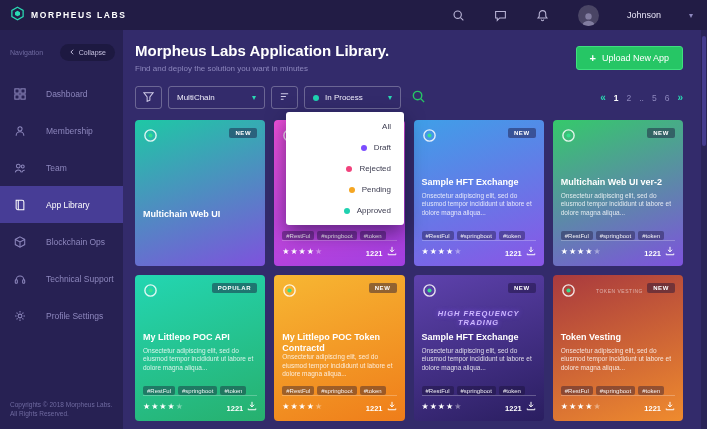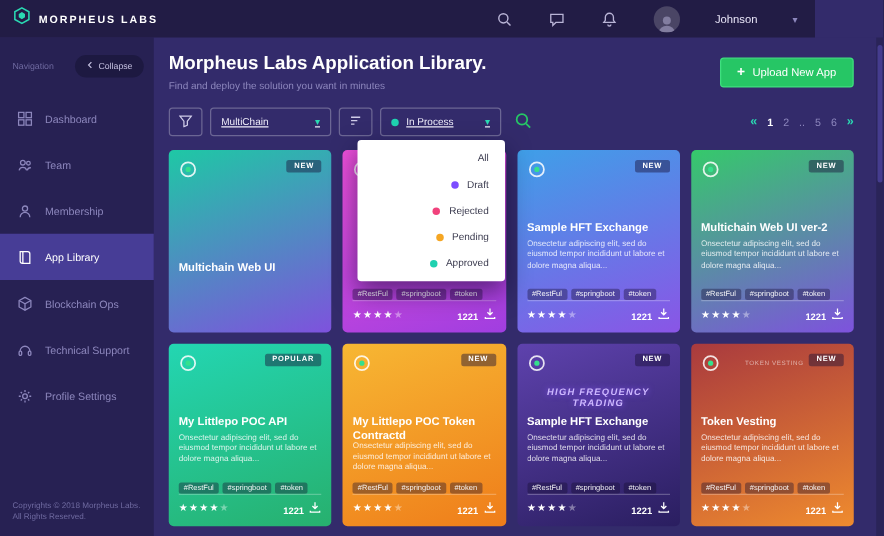"MORPHEUS LABS" .topbar { width: 652px -> 707px }
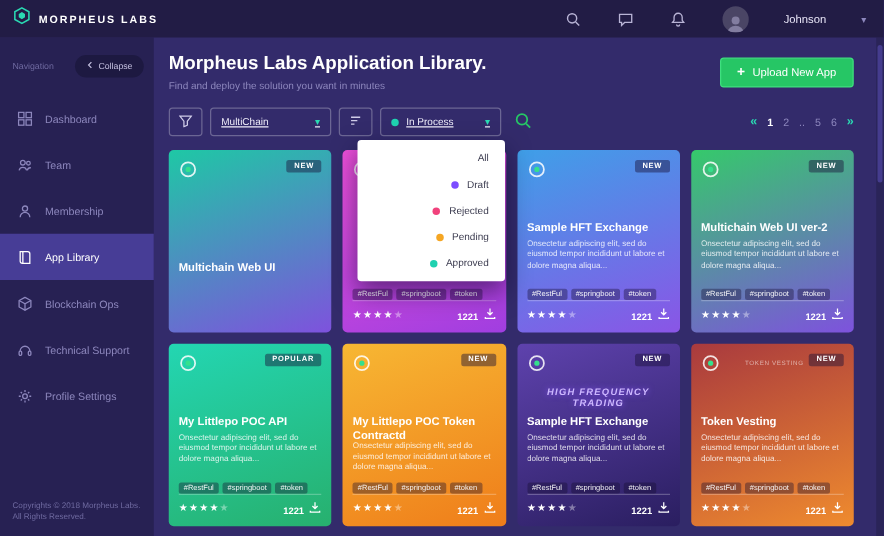"Dashboard" .side-item { gap: 10px -> 20px }
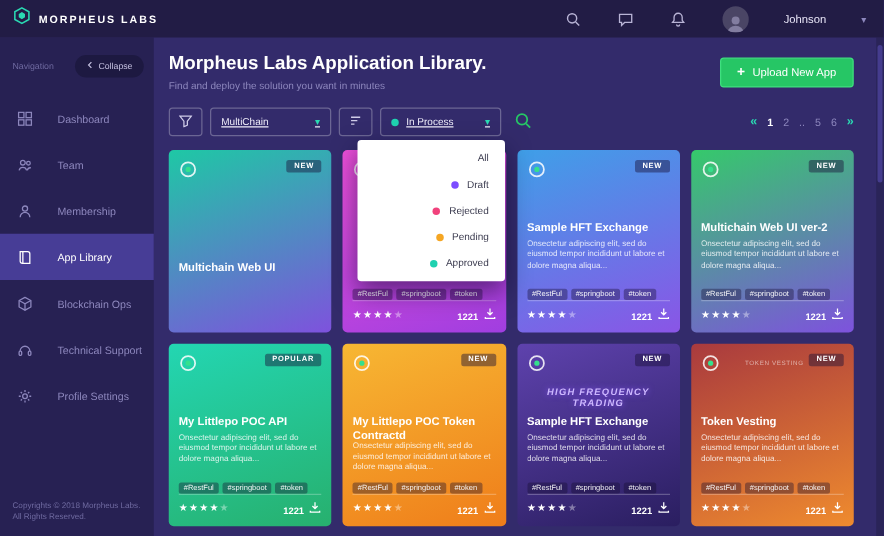"MultiChain" .select { text-decoration: underline -> none }
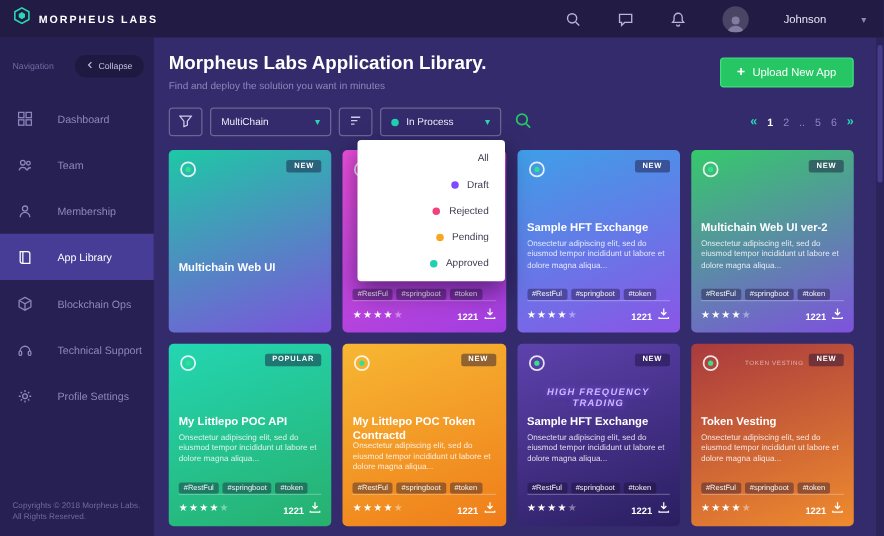"Team" div.side-item { order: before "Membership" -> after "Membership" }
